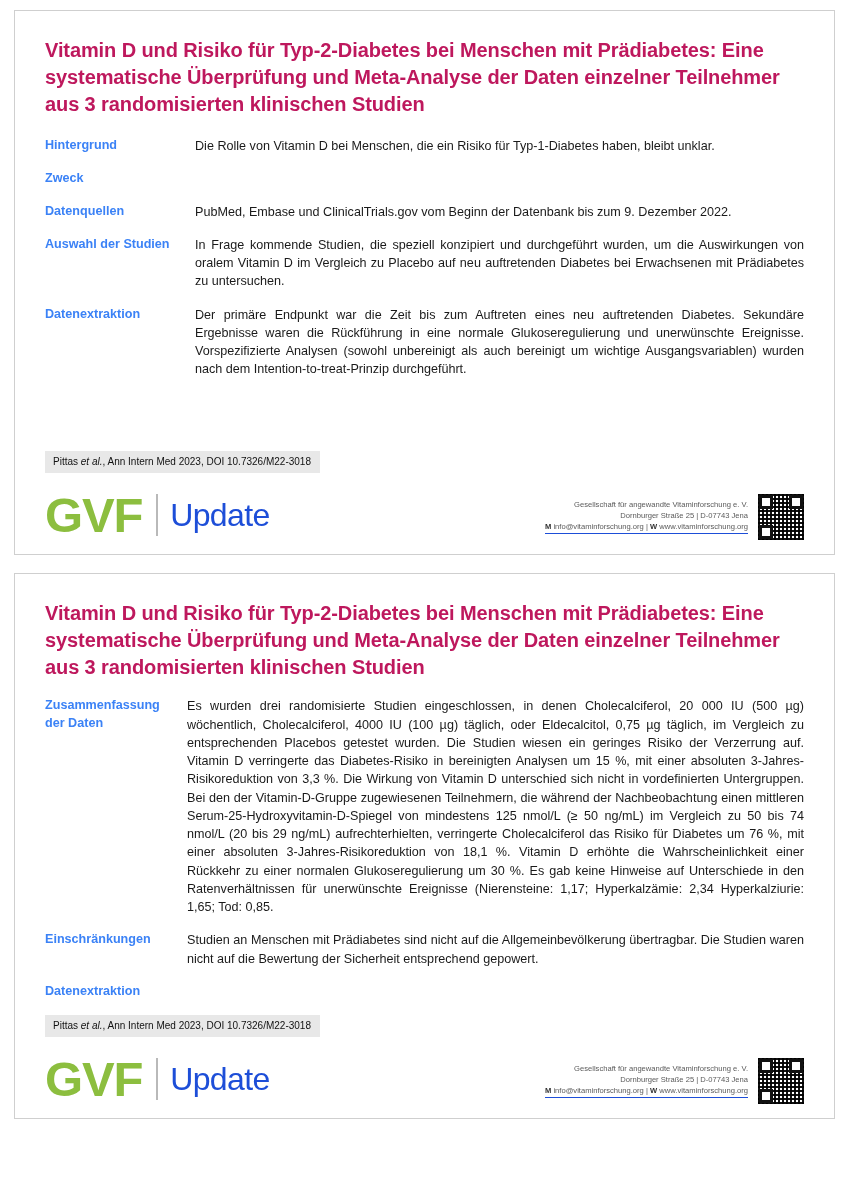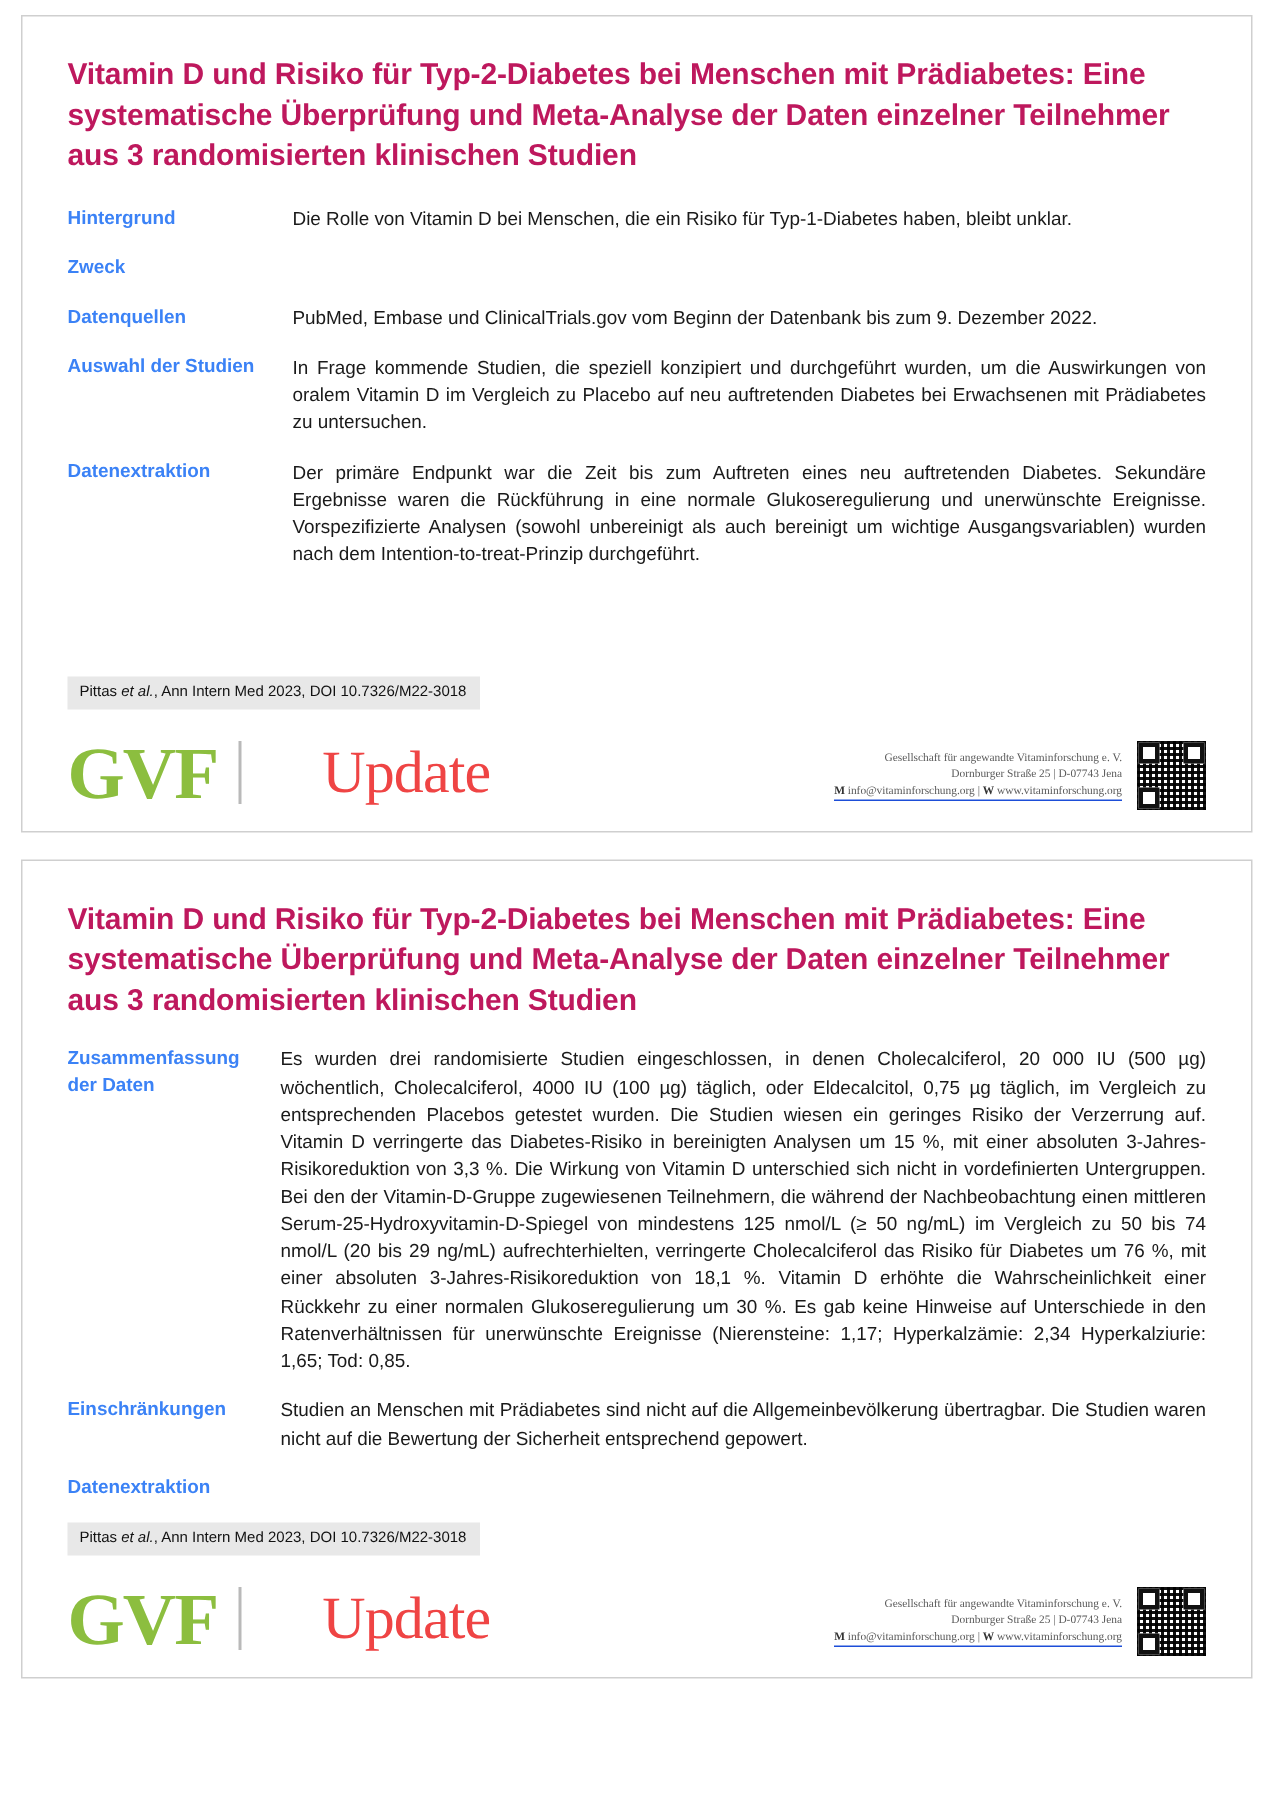"GVF" .footer { font-family: Liberation Serif, serif -> none }
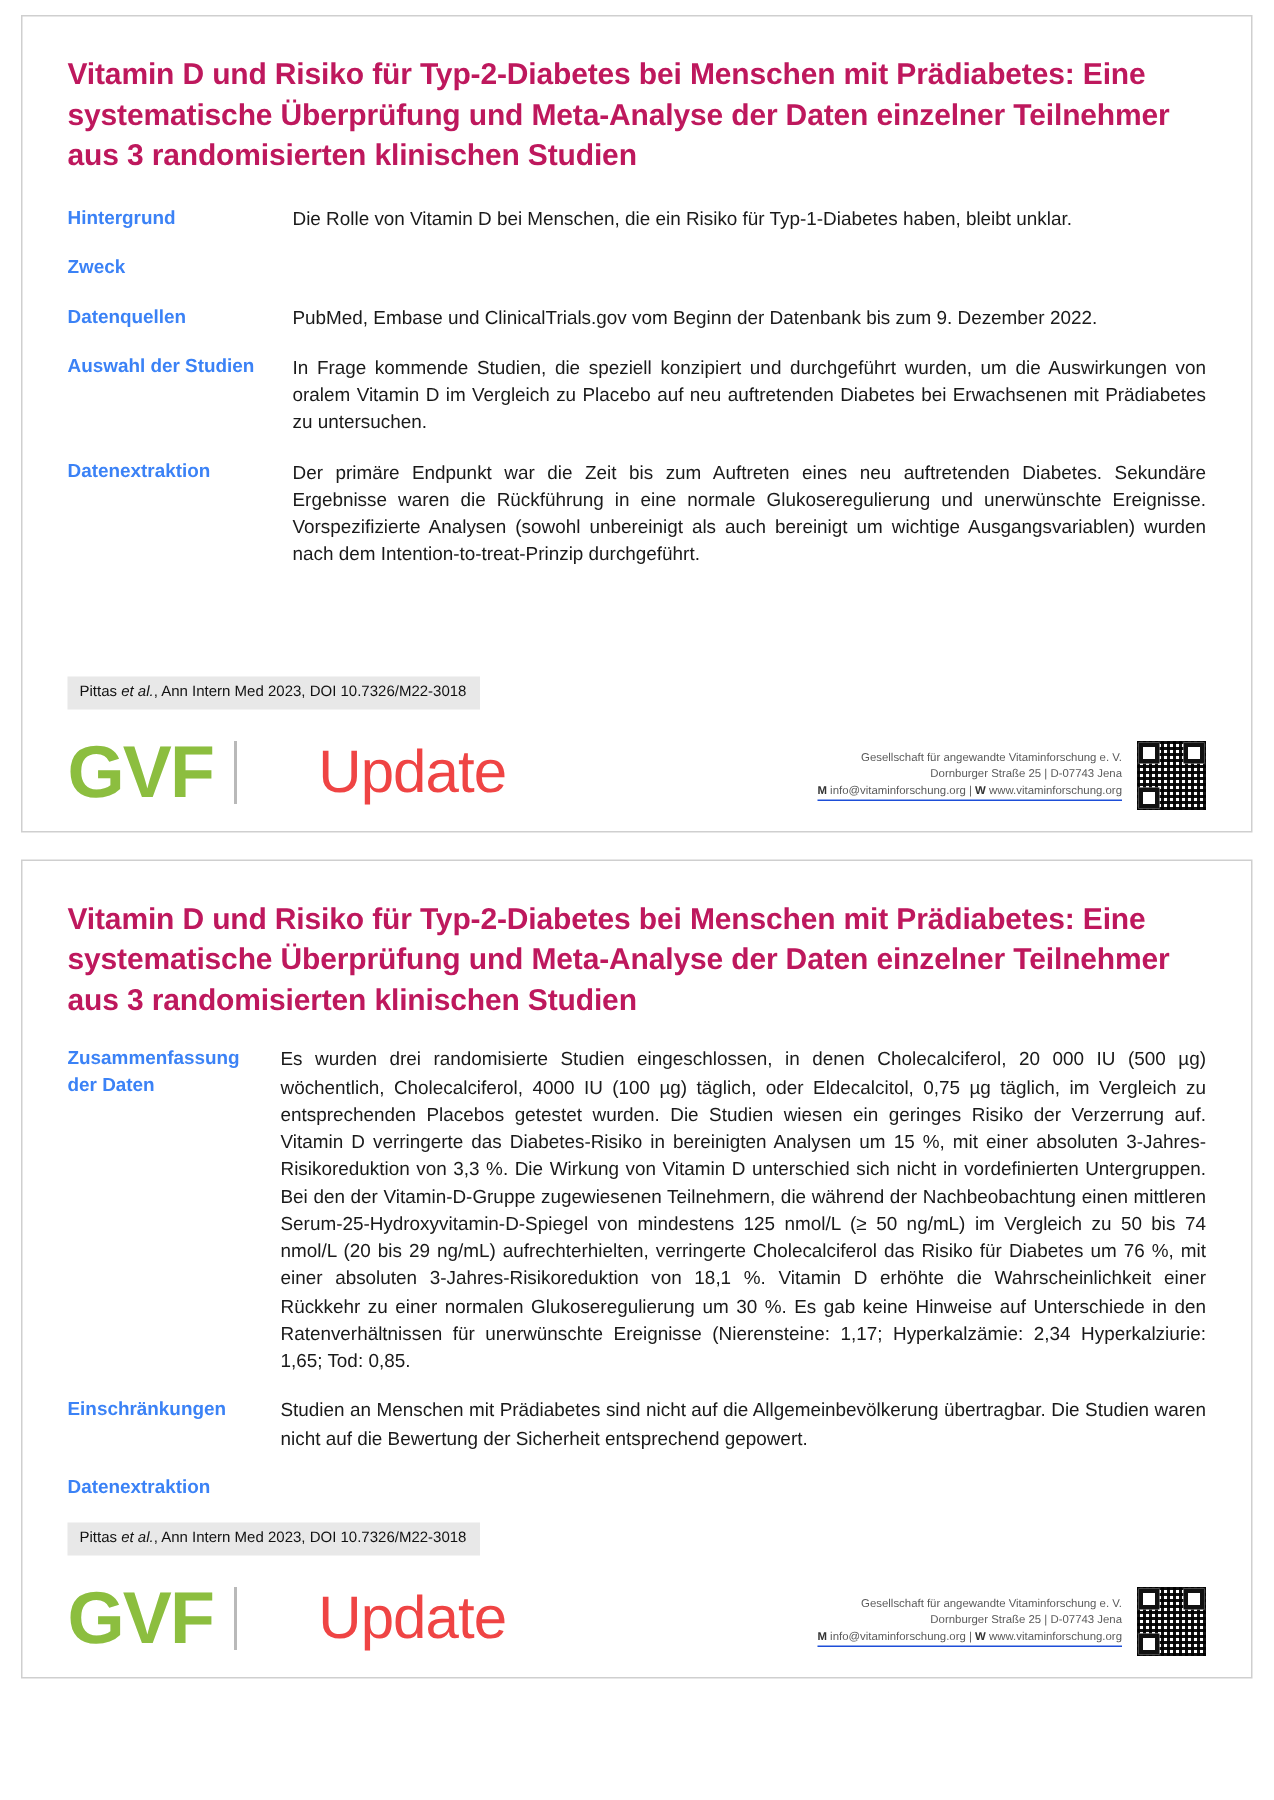"Update" .brand-update { color: #ef4444 -> #1d4ed8; font-size: 40px -> 32px; margin-left: 42px -> none }
